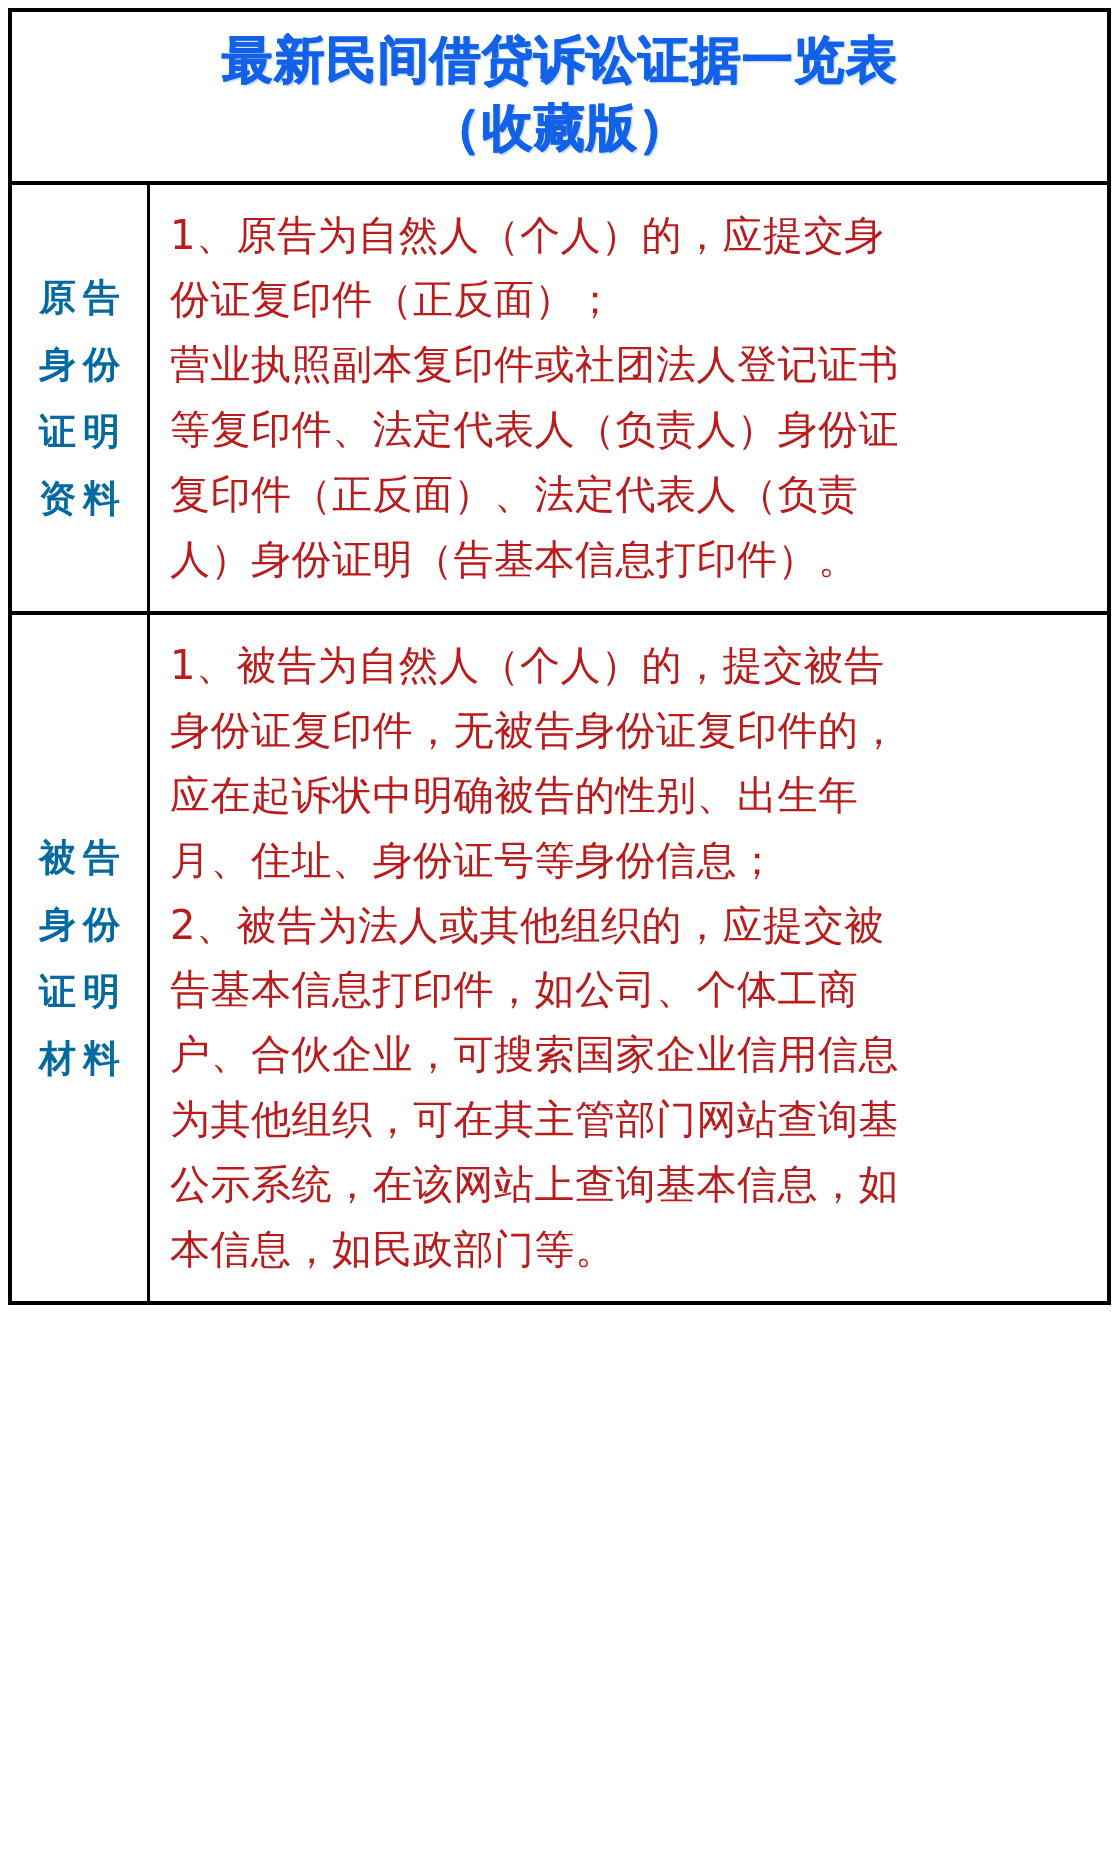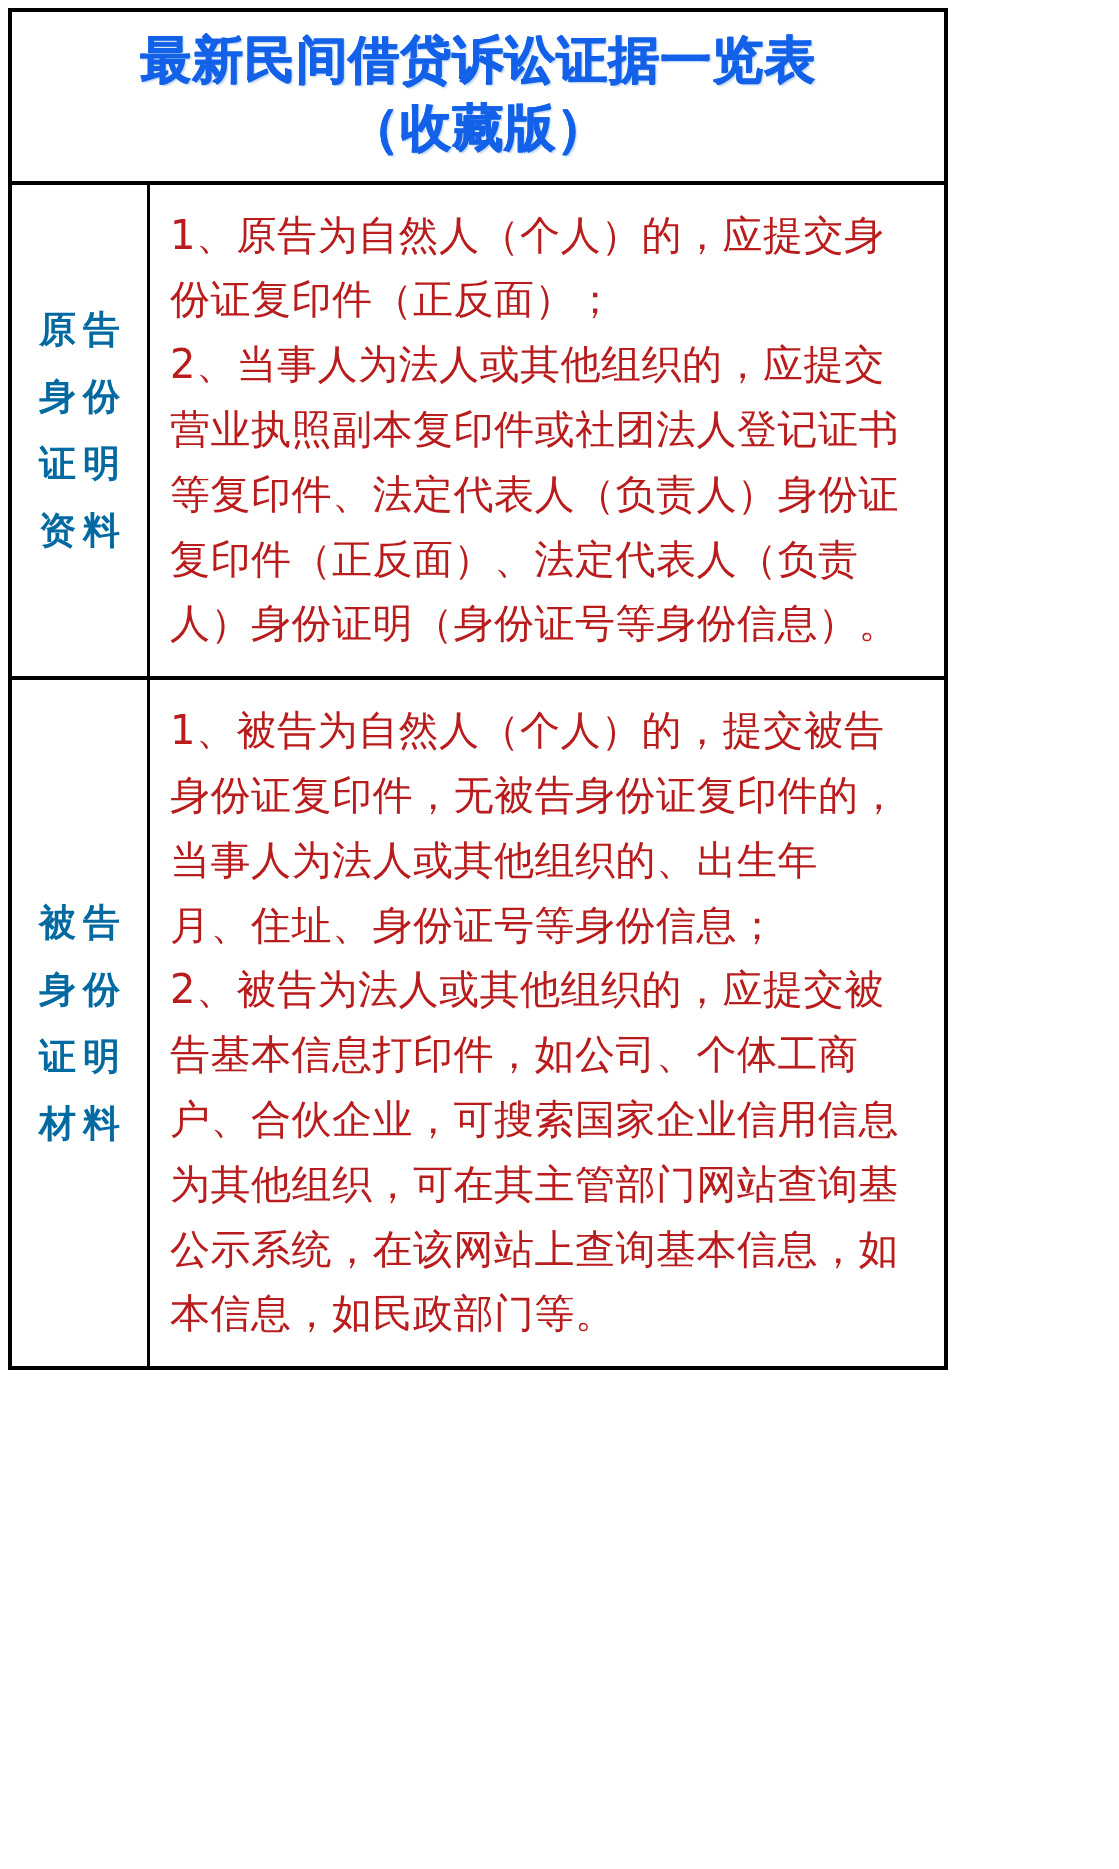"最新民间借贷诉讼证据一览表" .table-wrap { width: 940px -> 1103px }
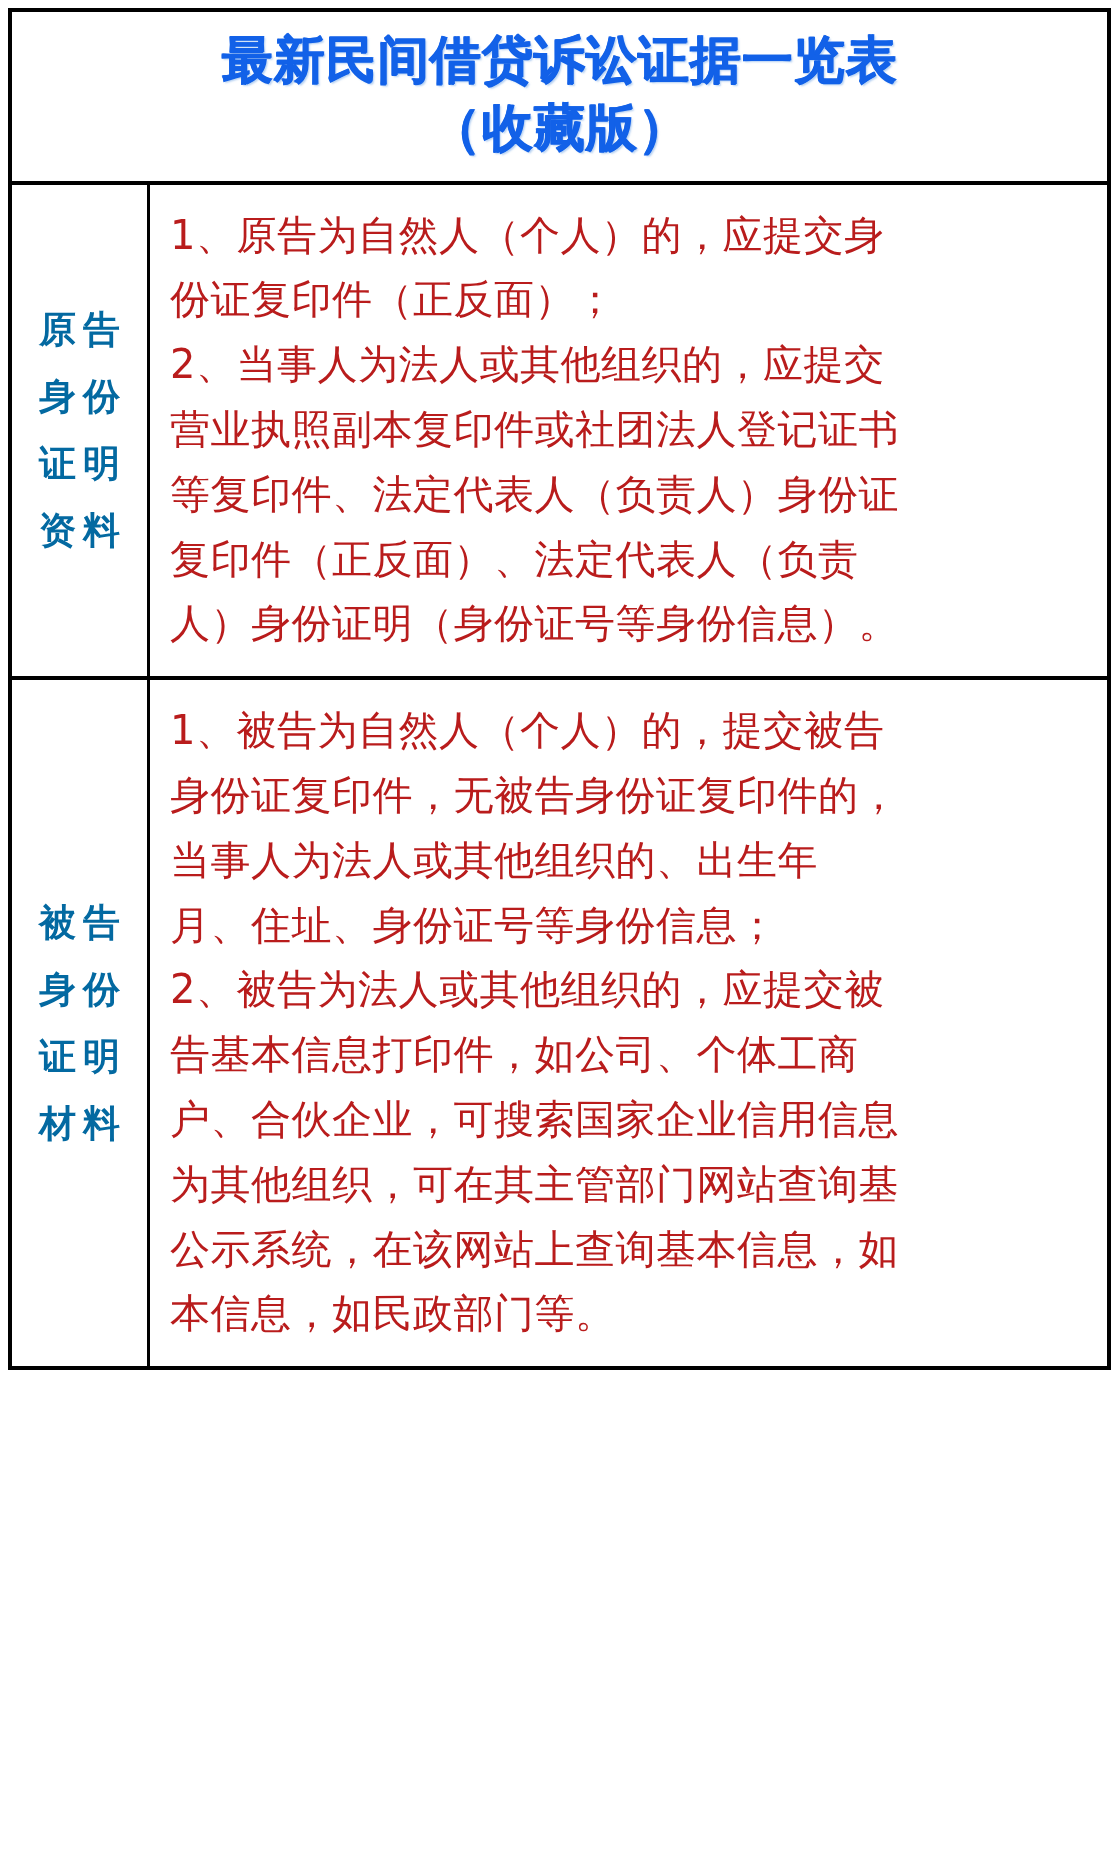"2、当事人为法人或其他组织的，应提交" div.content-line { html: <div>2、当事人为法人或其他组织的，应提交</div> -> none }
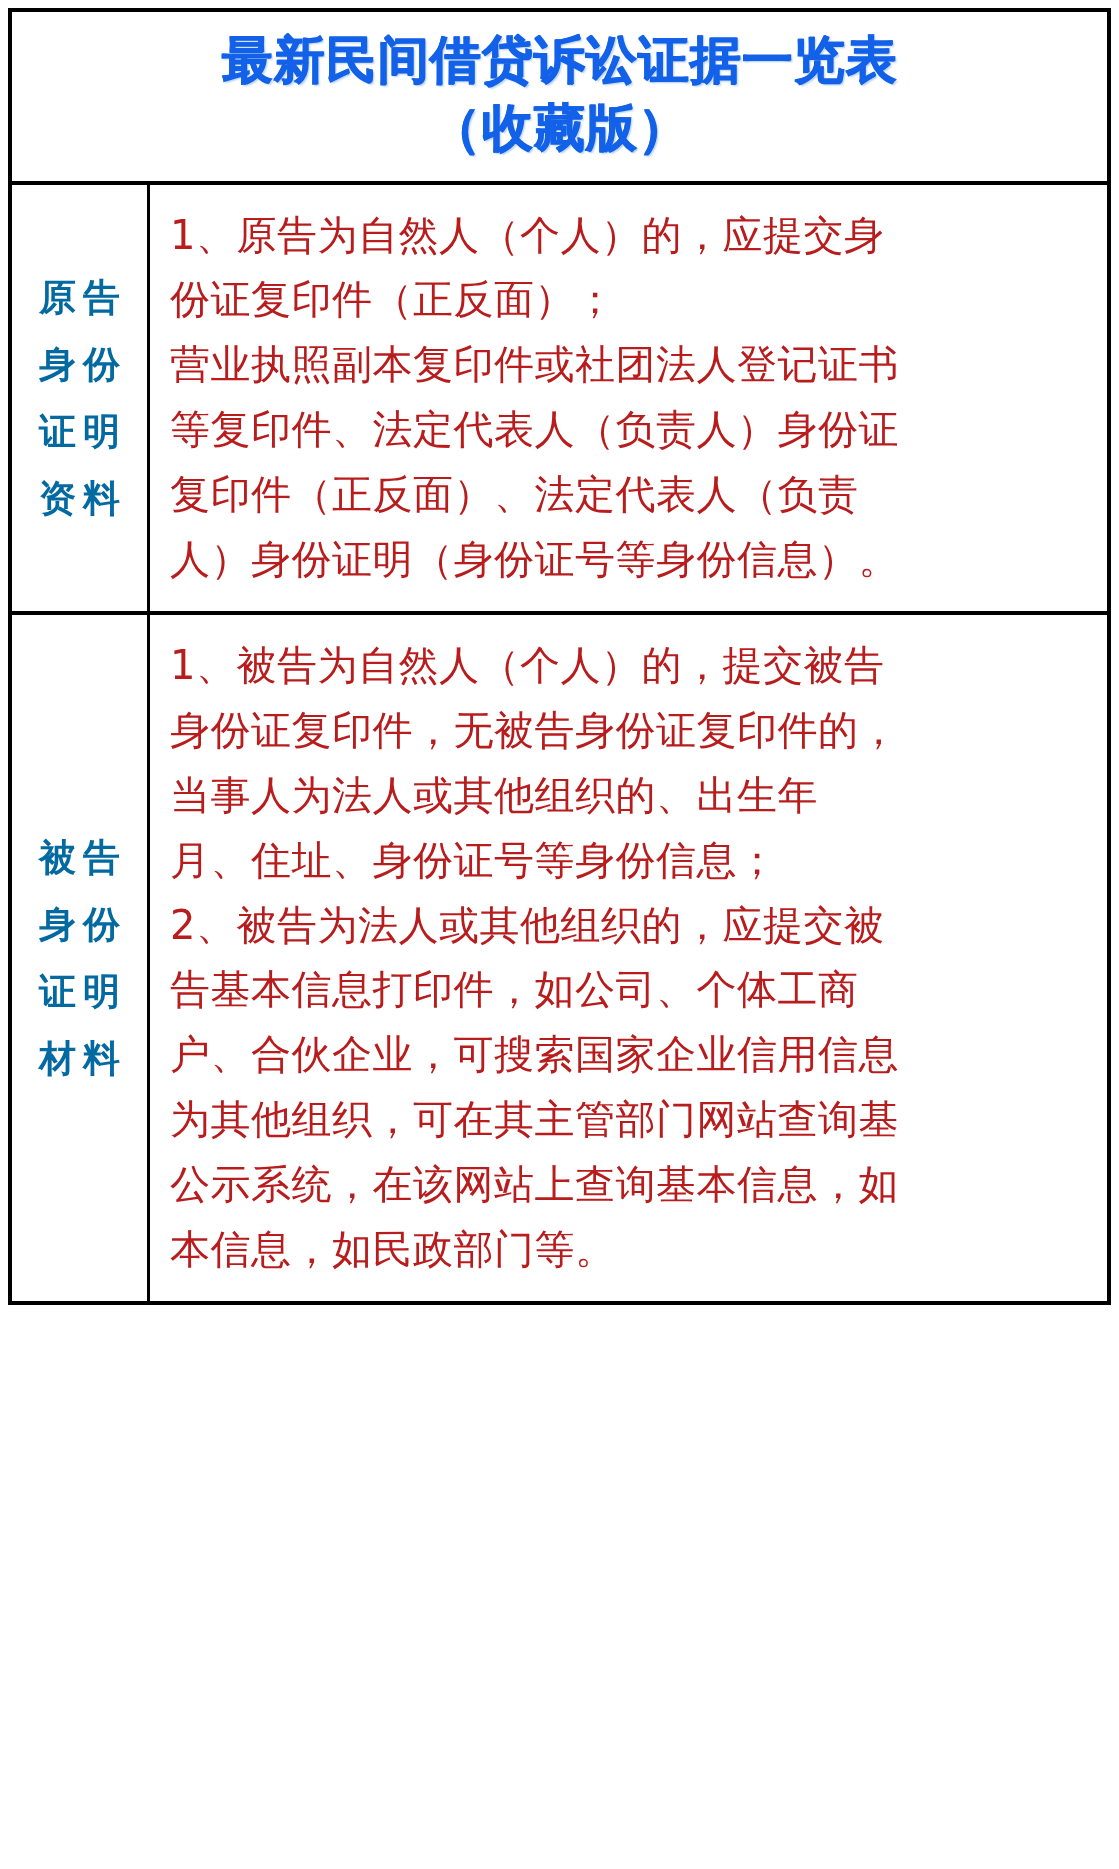"人）身份证明（身份证号等身份信息）。" div.content-line { text: 身份证号等身份信息 -> 告基本信息打印件 }
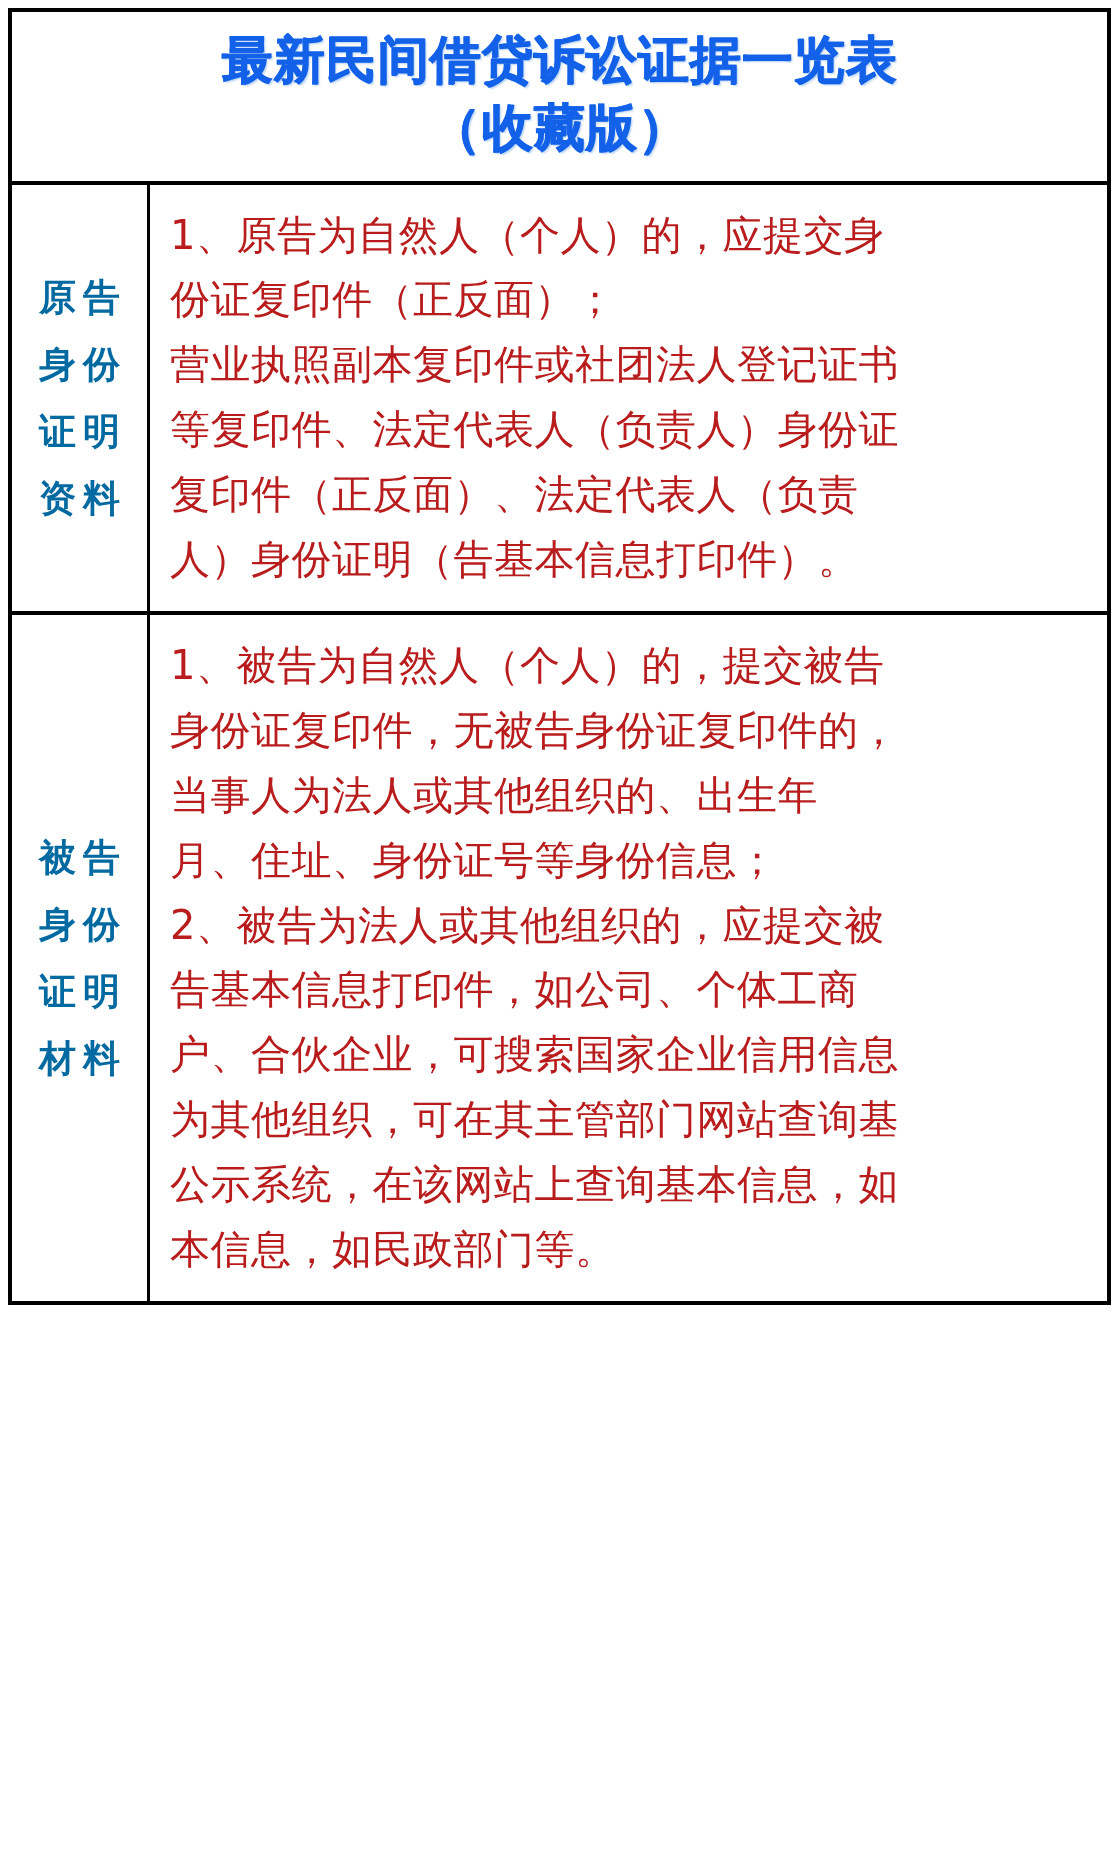"当事人为法人或其他组织的、出生年" div.content-line { text: 当事人为法人或其他组织的 -> 应在起诉状中明确被告的性别 }
